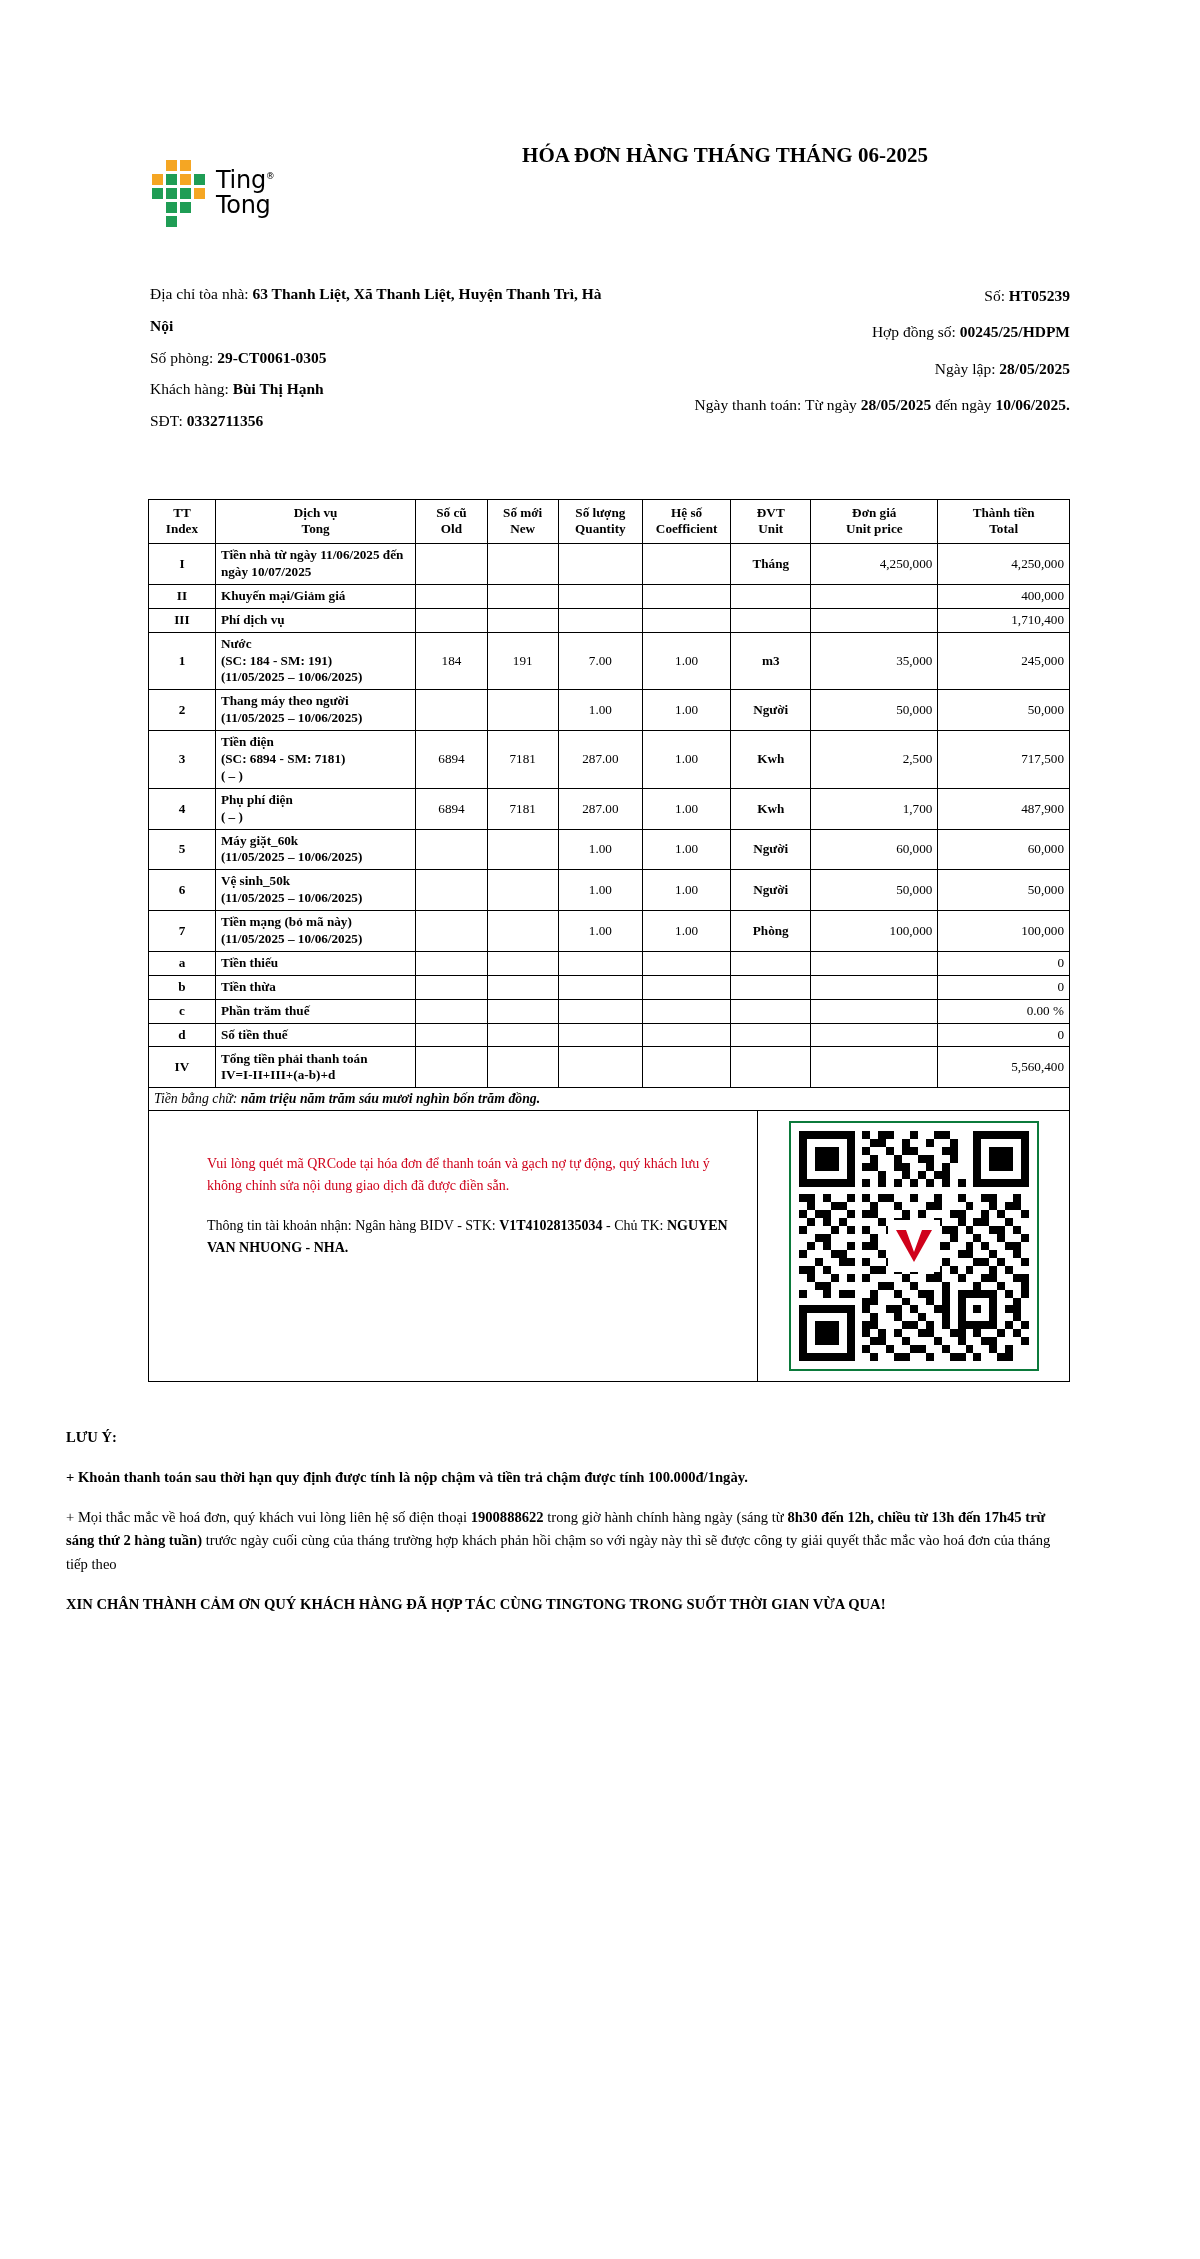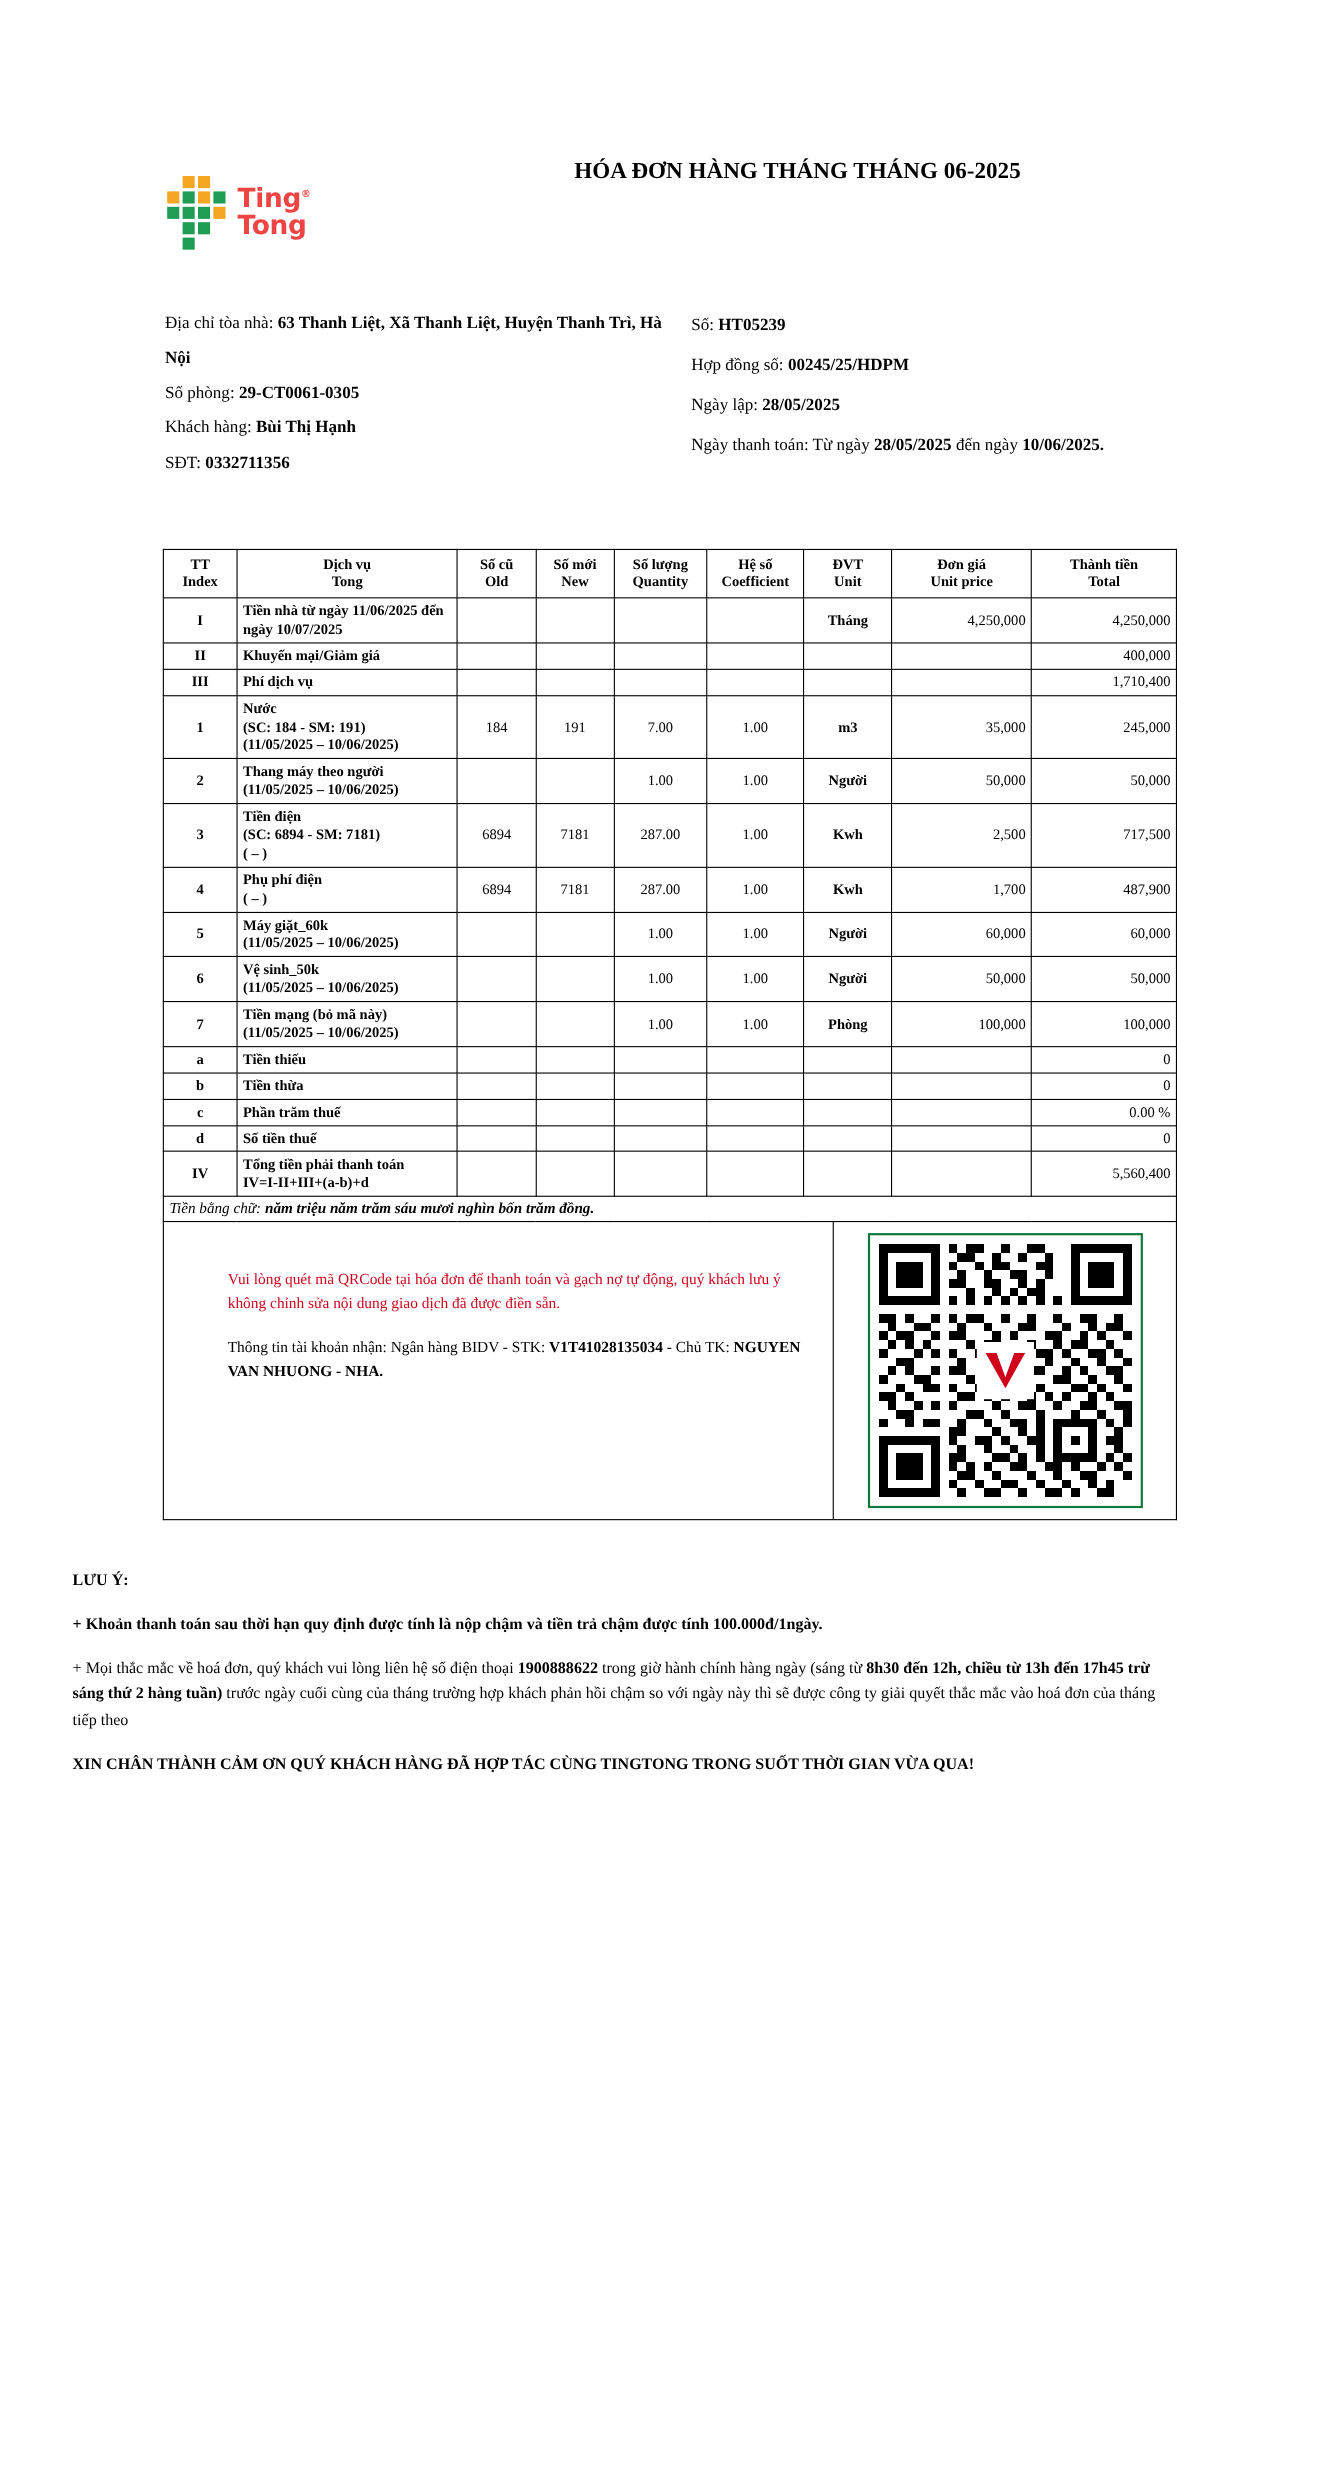"Ting®" .logo-text { color: #ef4444 -> #000000; font-weight: bold -> normal }
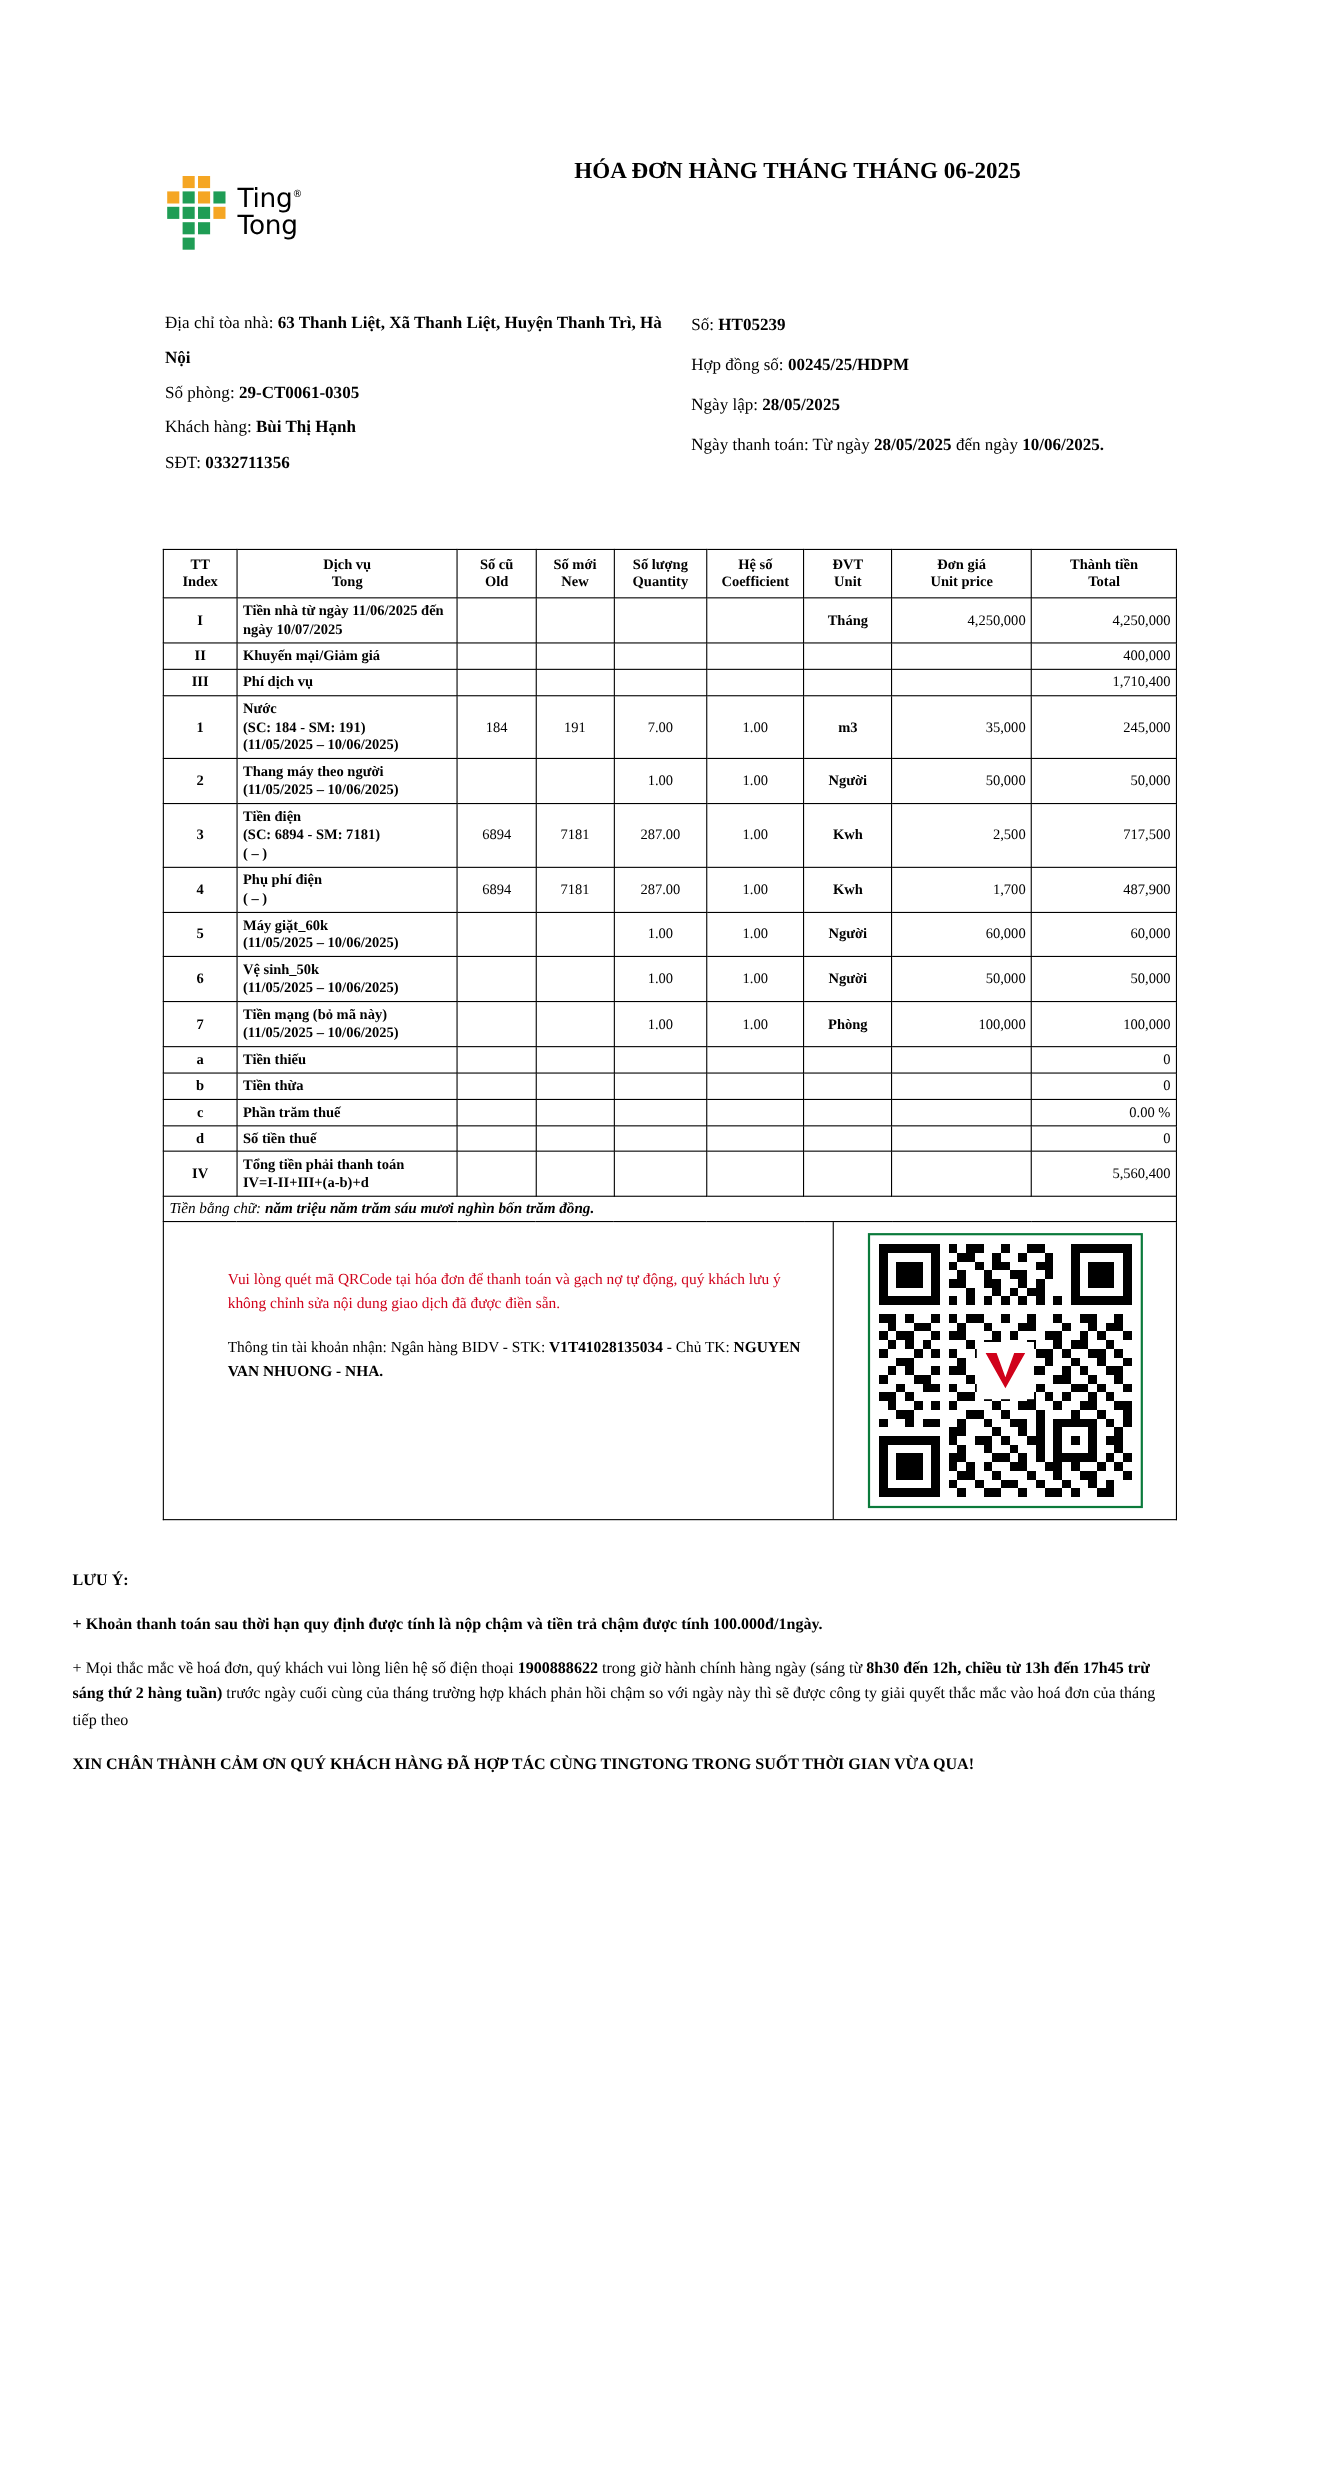"Số: HT05239" .meta-right { text-align: left -> right }
